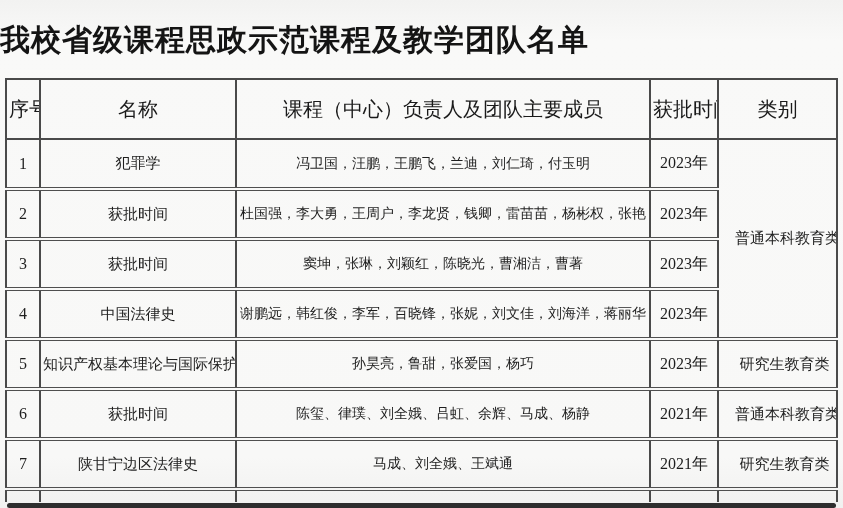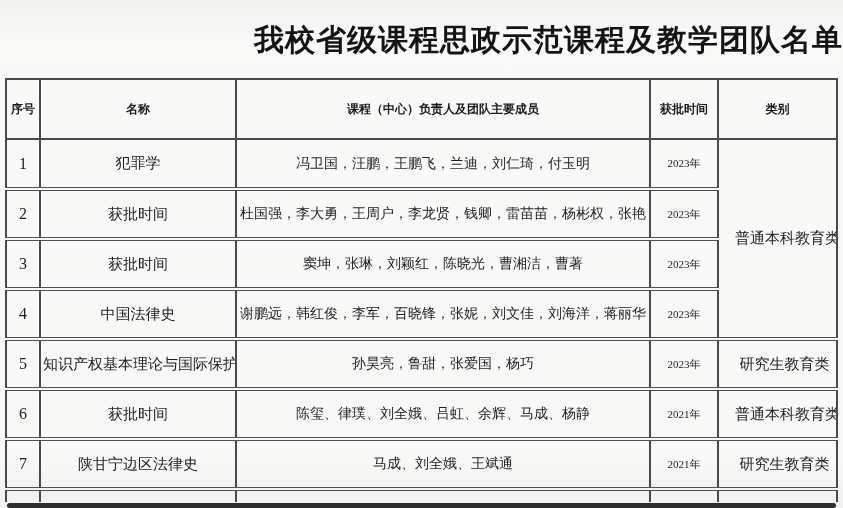"我校省级课程思政示范课程及教学团队名单" .doc-title { text-align: right -> left }
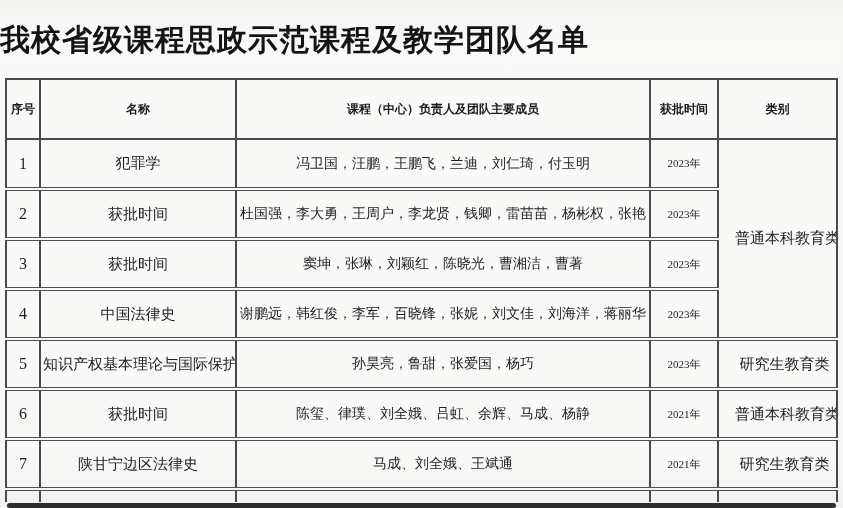"序号" th { font-size: 12px -> 20px; font-weight: 700 -> 400 }
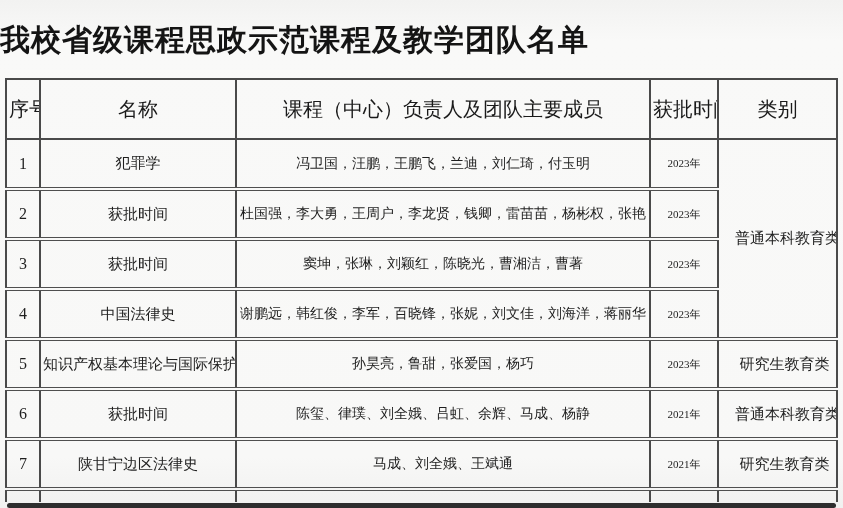"2023年" td.cell-year { font-size: 11px -> 16px }
